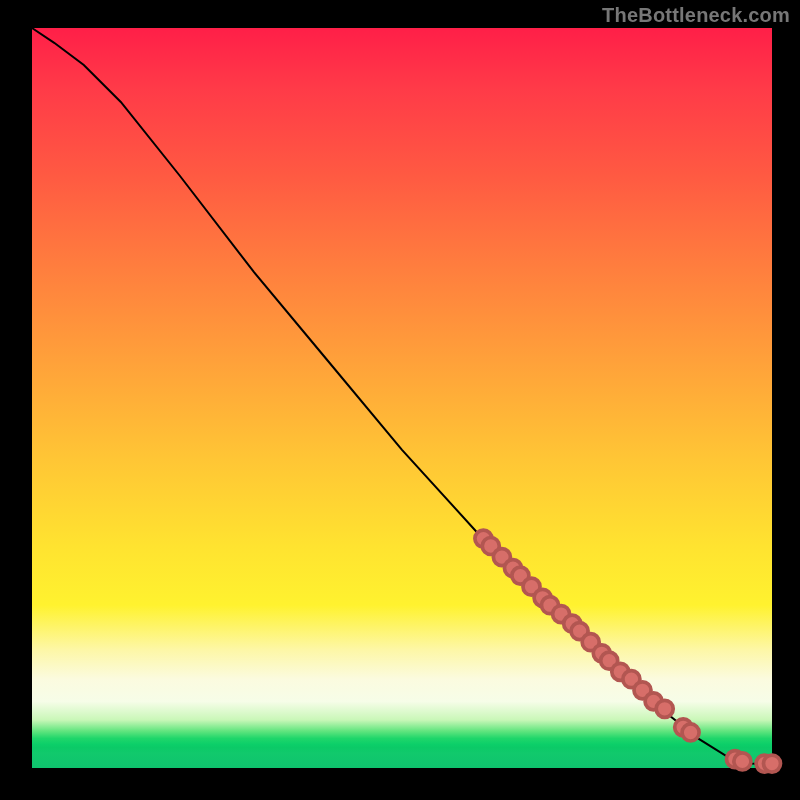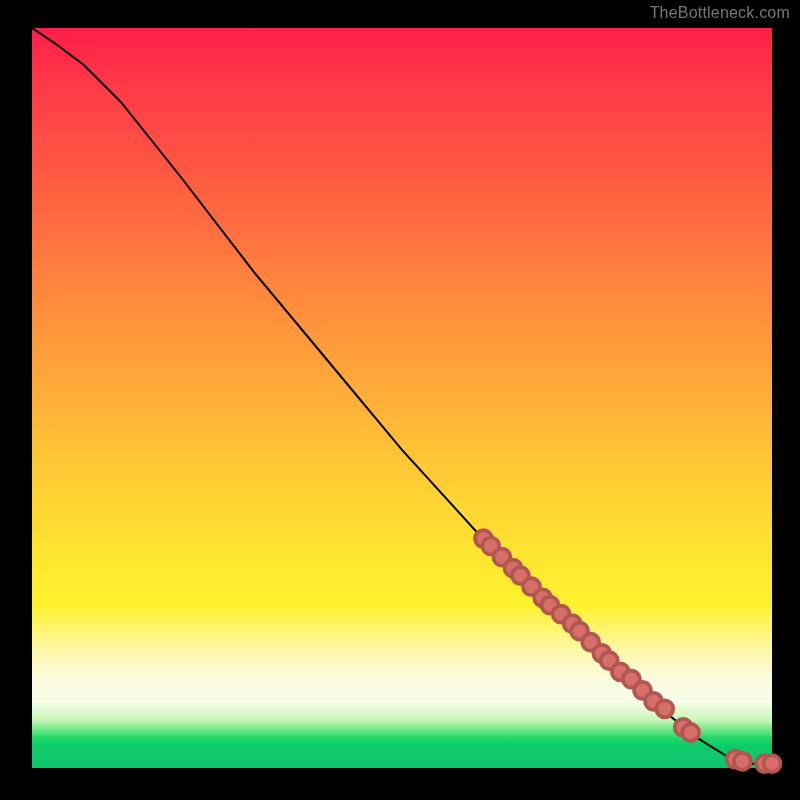"TheBottleneck.com" .attribution { font-size: 16px -> 20px; font-weight: 400 -> 700 }
